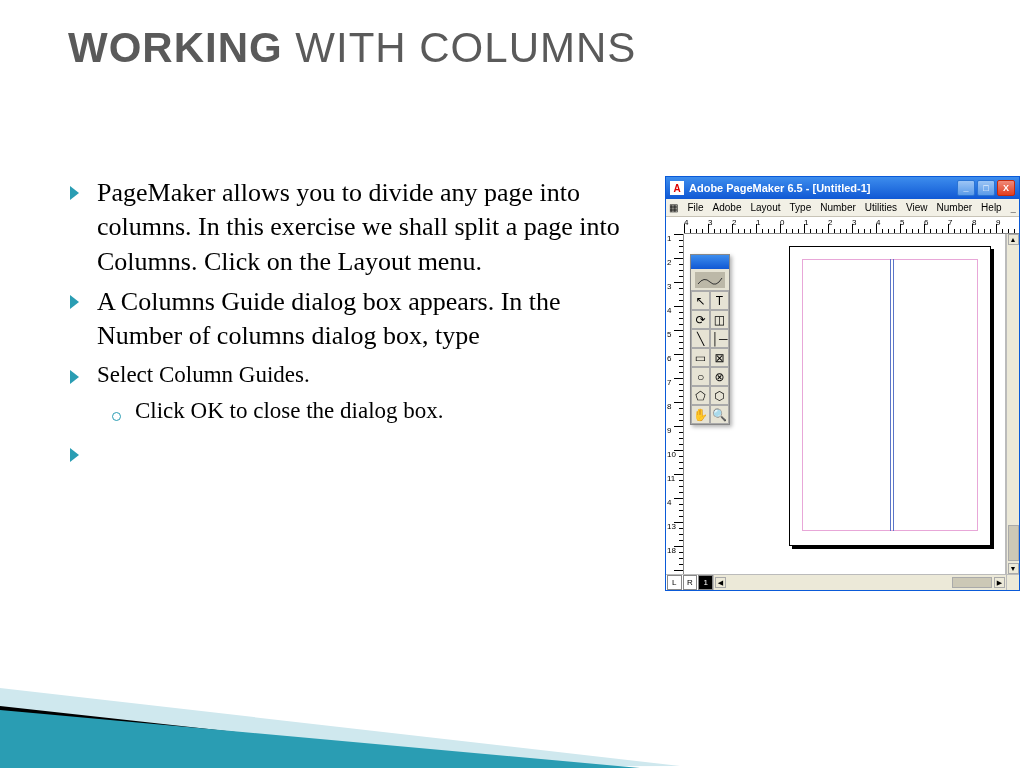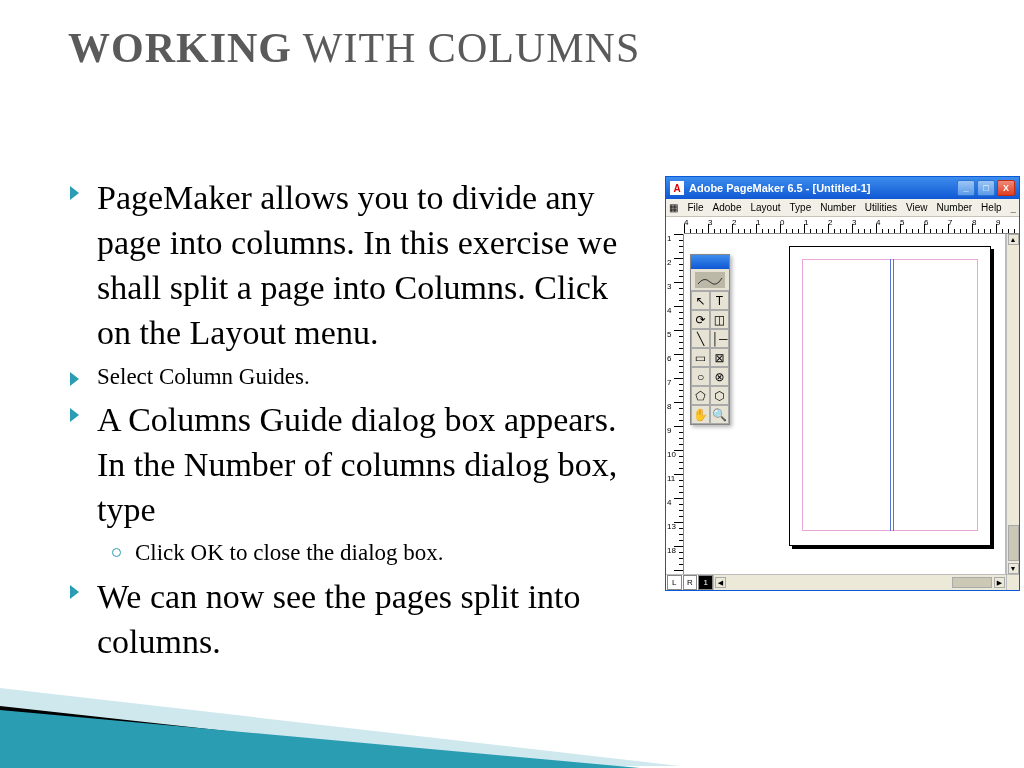"WORKING WITH COLUMNS" .title { font-family: Liberation Serif, serif -> Liberation Sans, sans-serif }
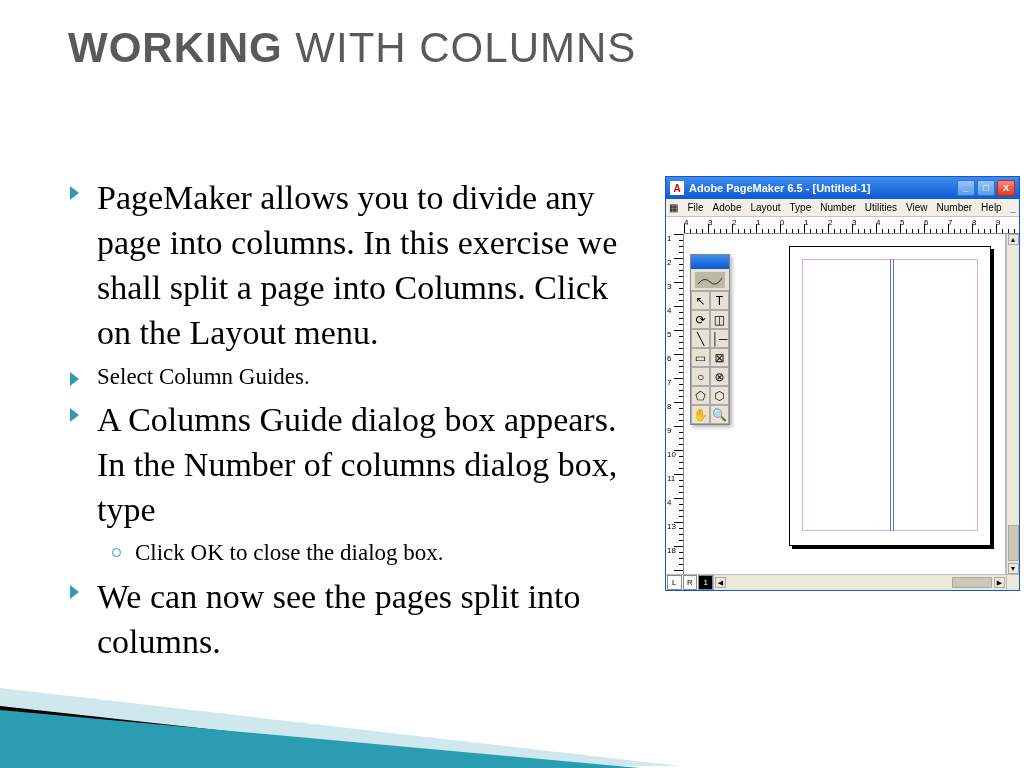"PageMaker allows you to divide" .txt { font-size: 34px -> 26px }
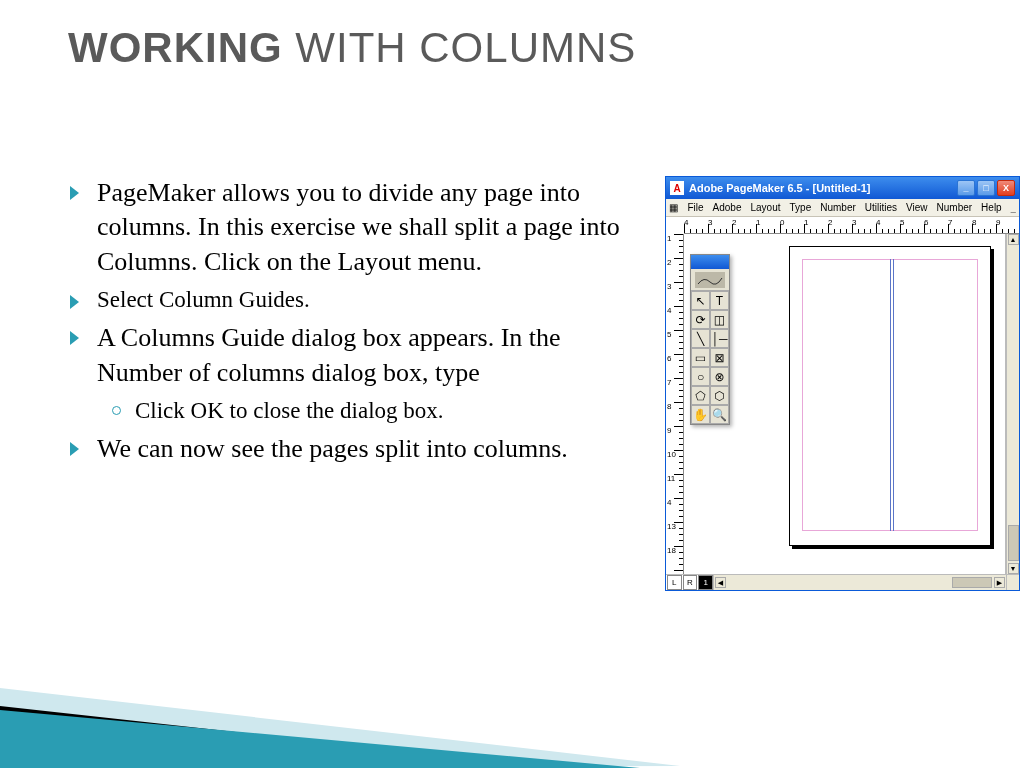"Select Column Guides." div.item { order: before "A Columns Guide dialog box" -> after "A Columns Guide dialog box" }
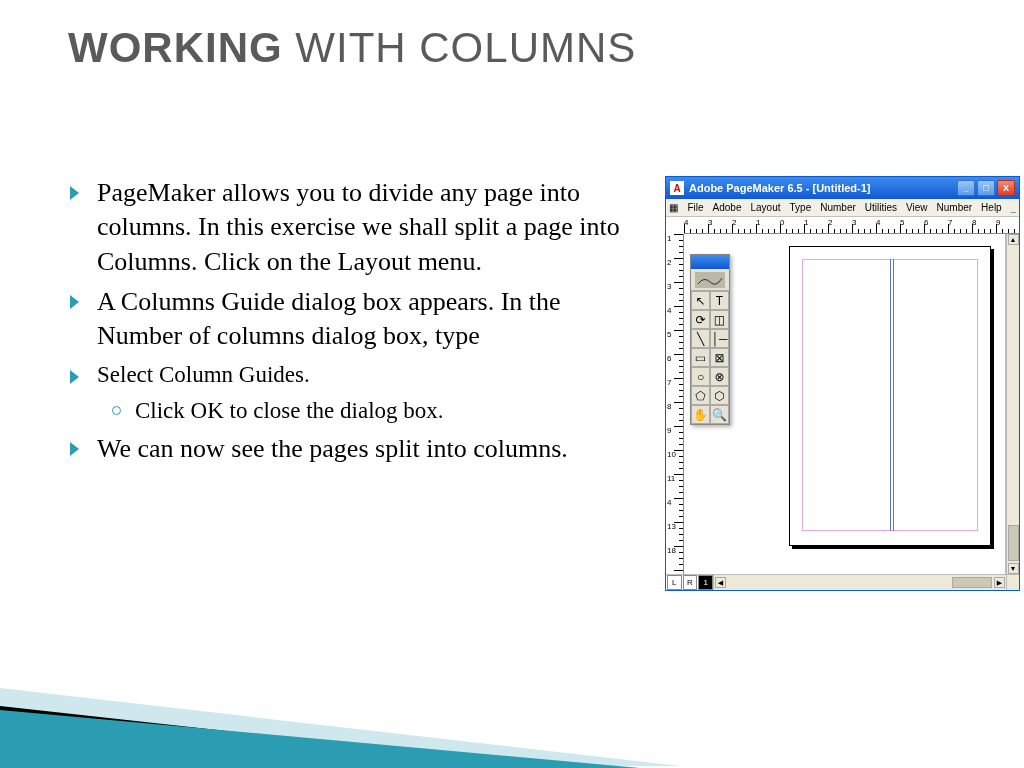"Click OK to close the" .sub { align-items: flex-start -> center; margin: 6px 0 6px 42px -> 6px 0 12px 42px }
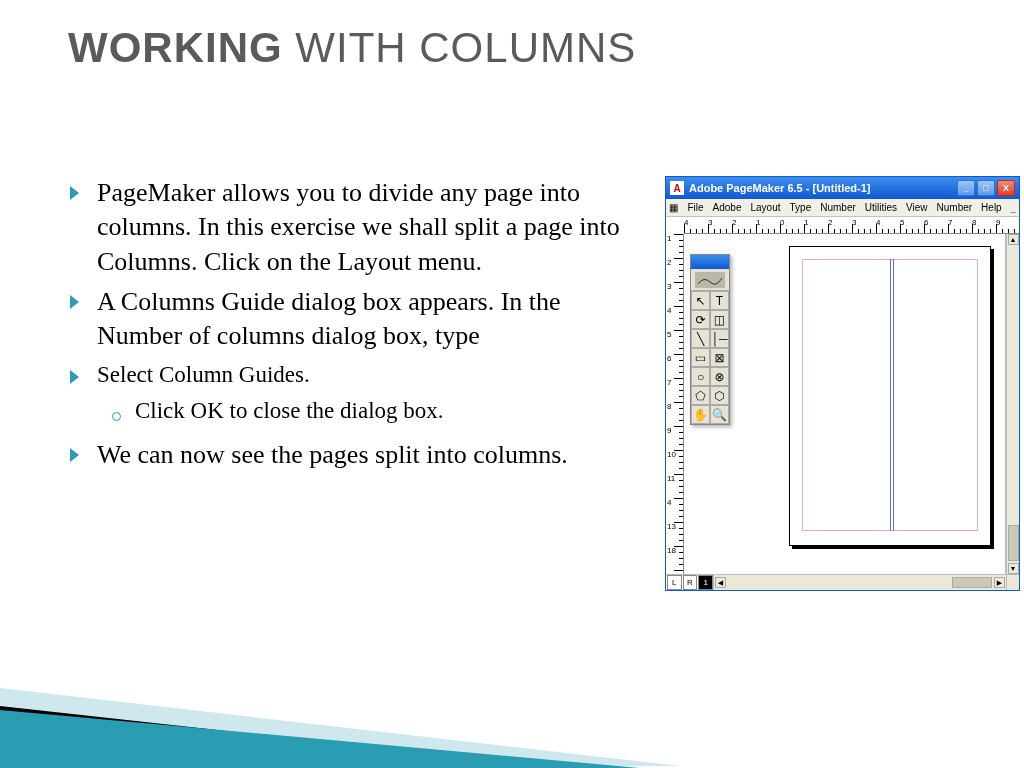"We can now see the" div.txt { html: <div>We can now see the pages split into columns.</div> -> none }
